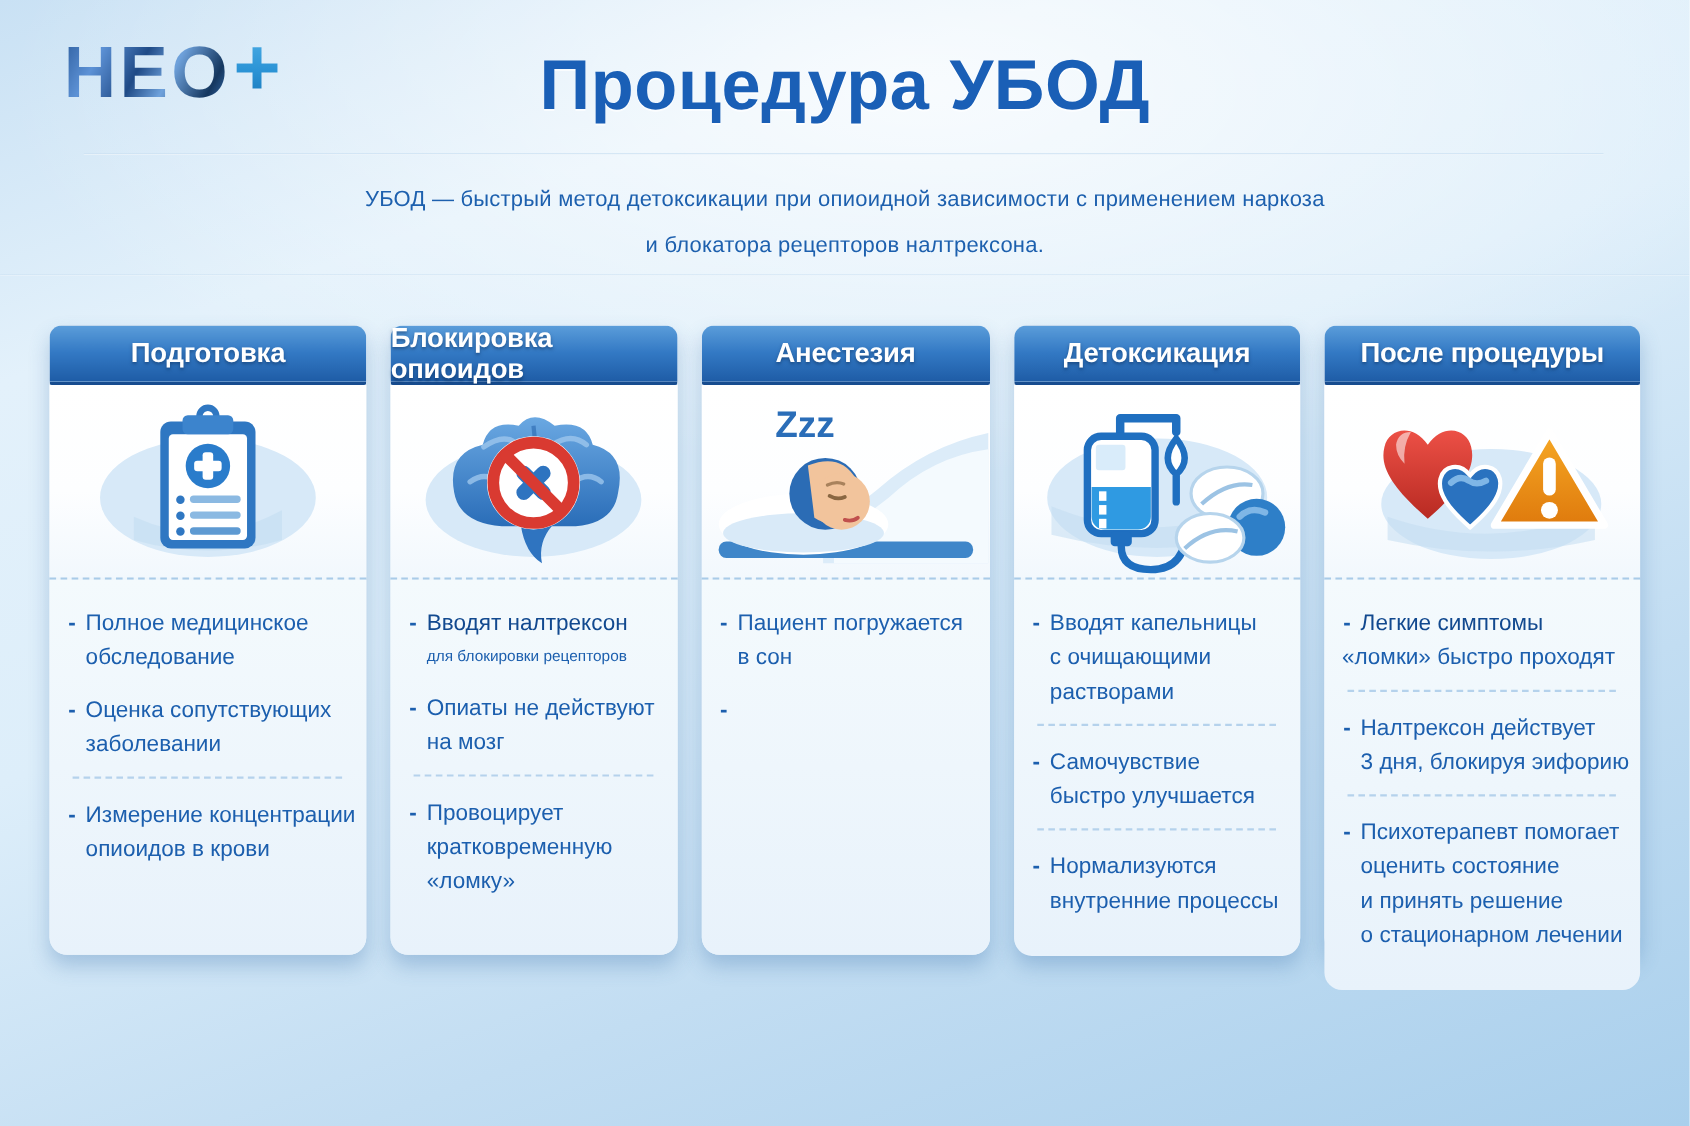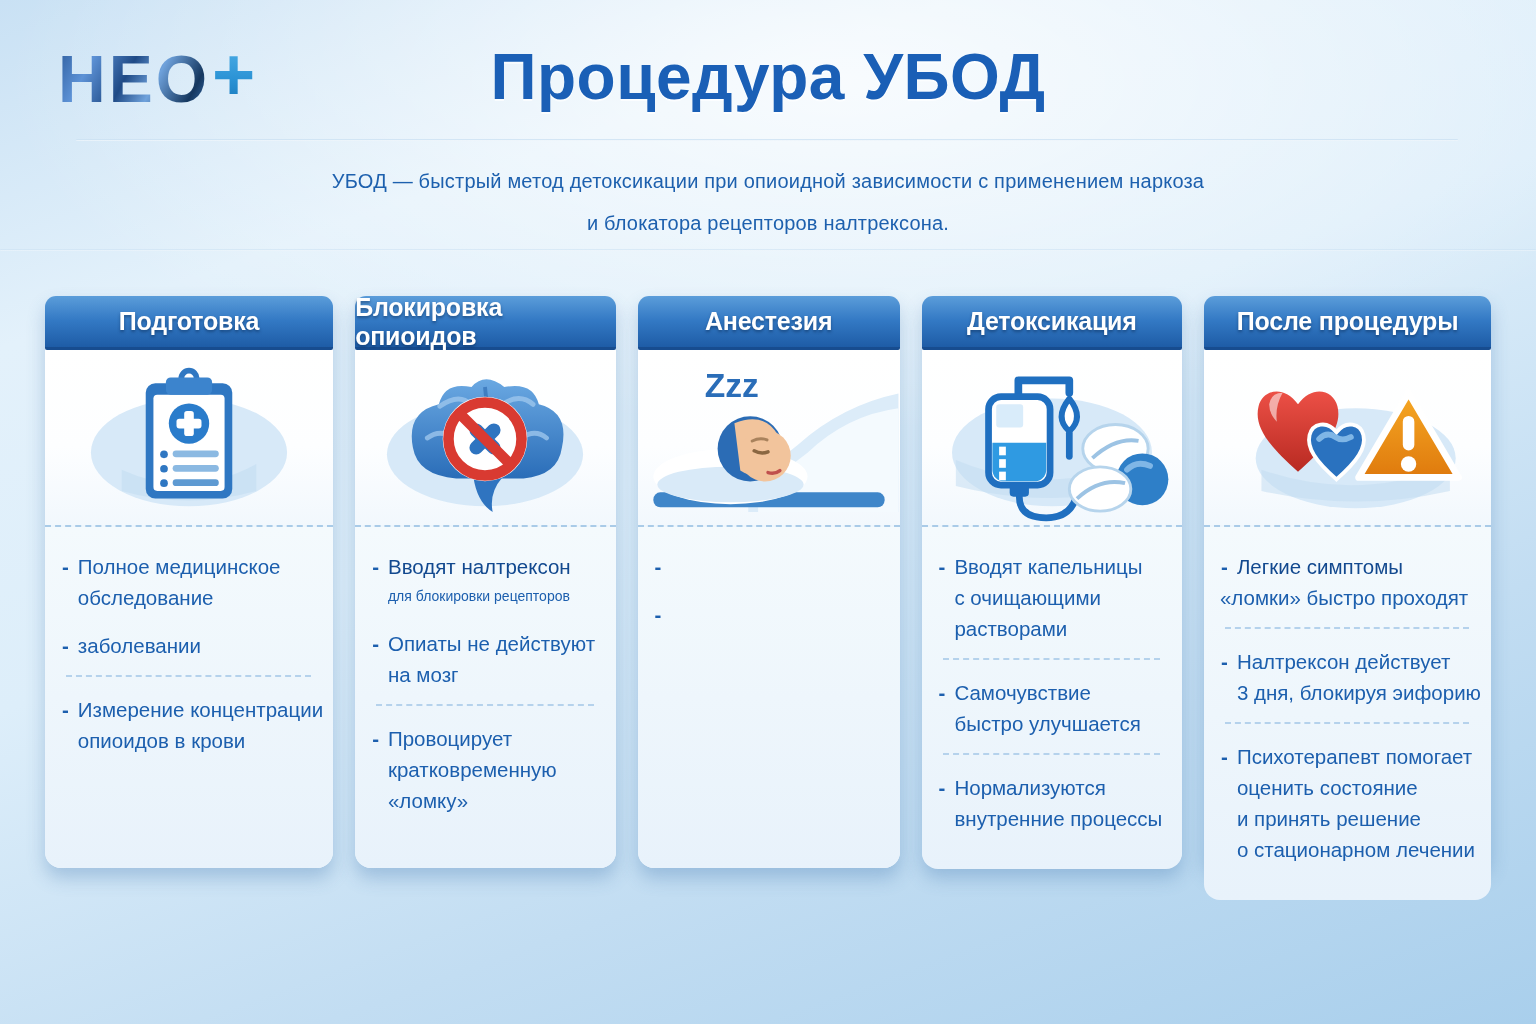"НЕО" .logo { top: 42px -> 28px }
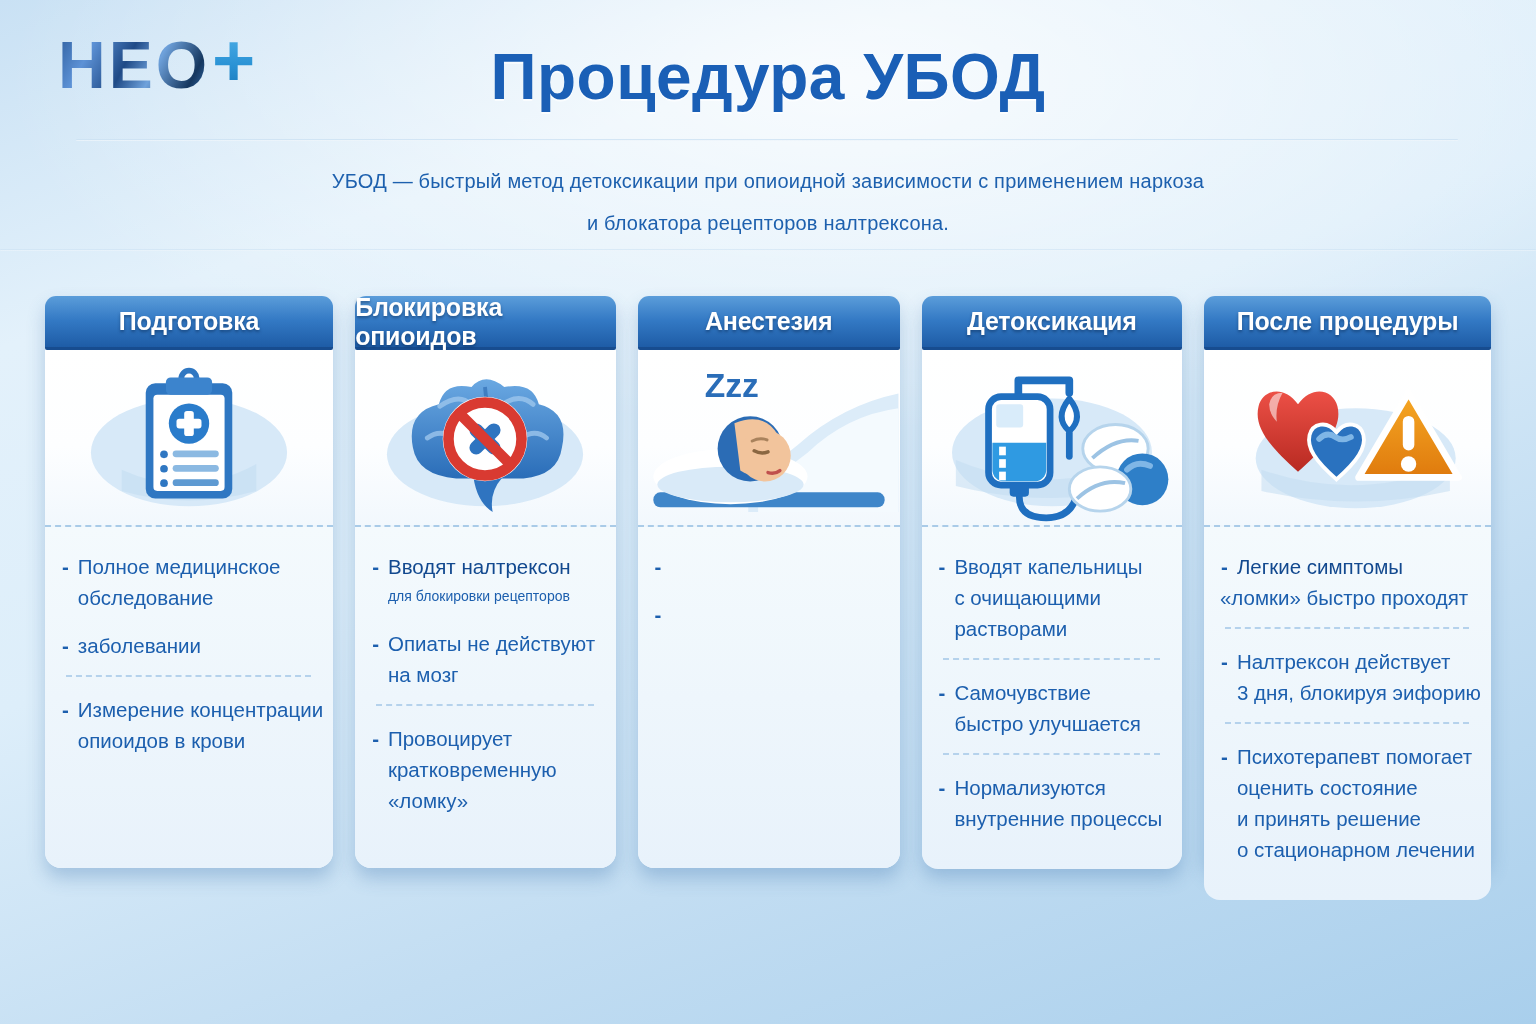"Пациент погружается" div.lines { html: none -> <div> <div>Пациент погружается</div> <div>в сон</div> </div> }
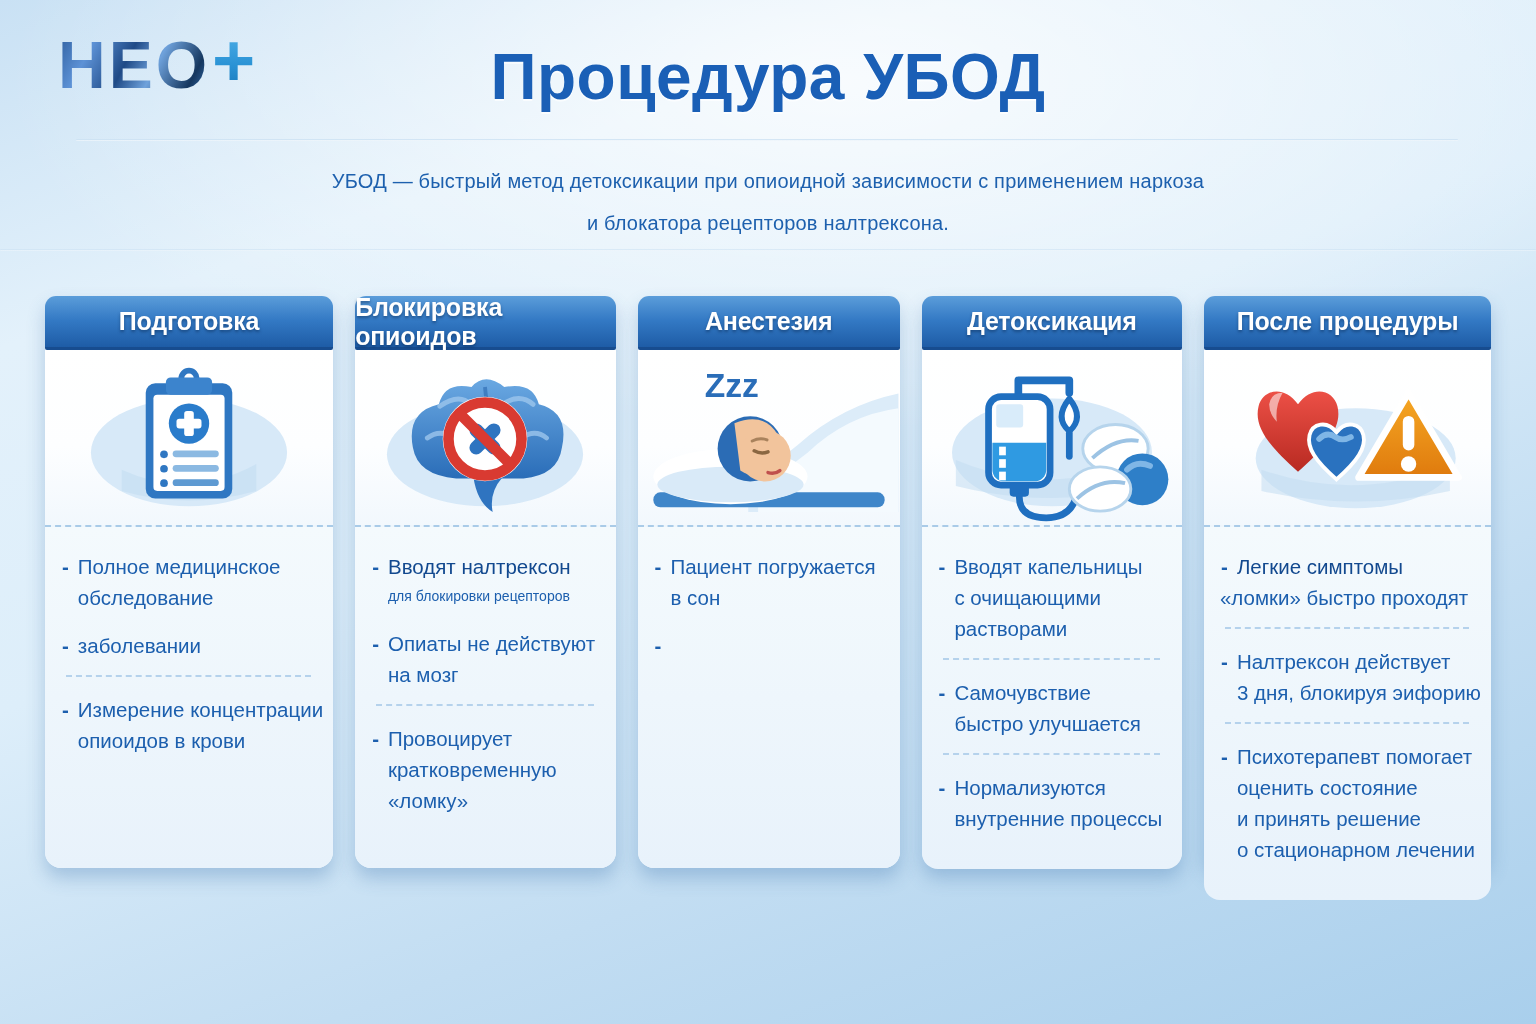"Оценка сопутствующих" div { html: none -> <div>Оценка сопутствующих</div> }
